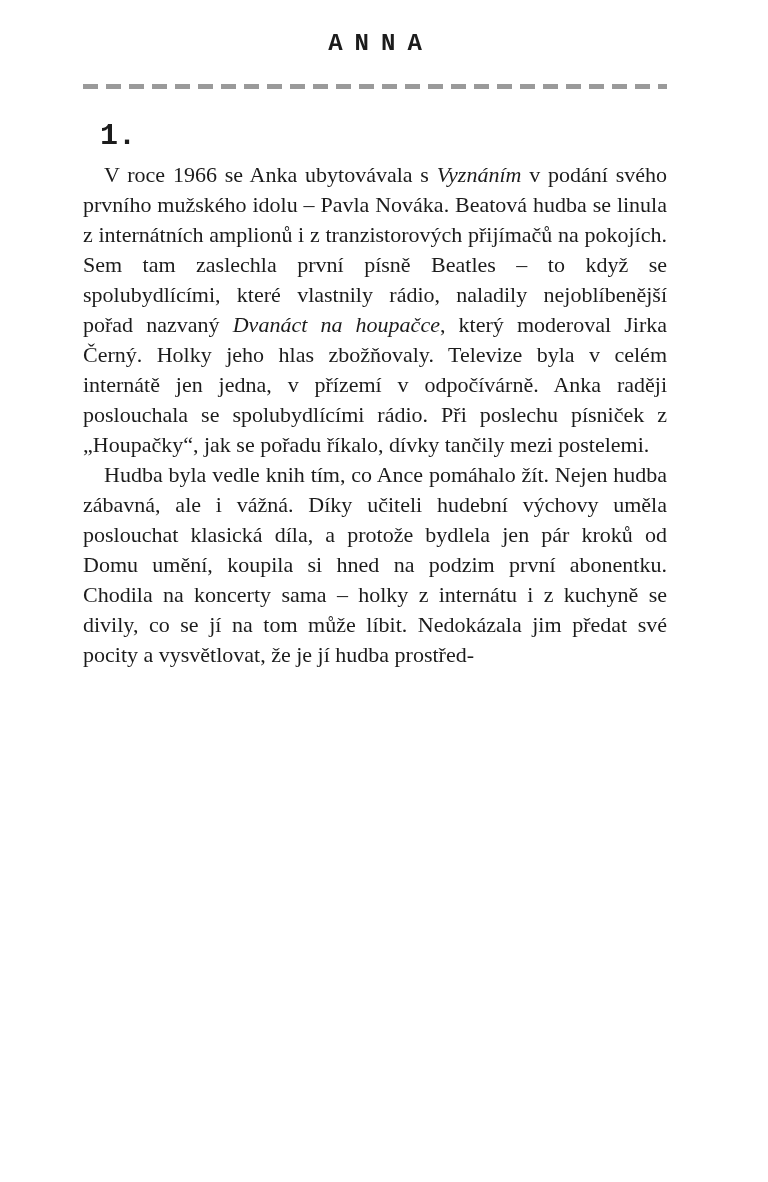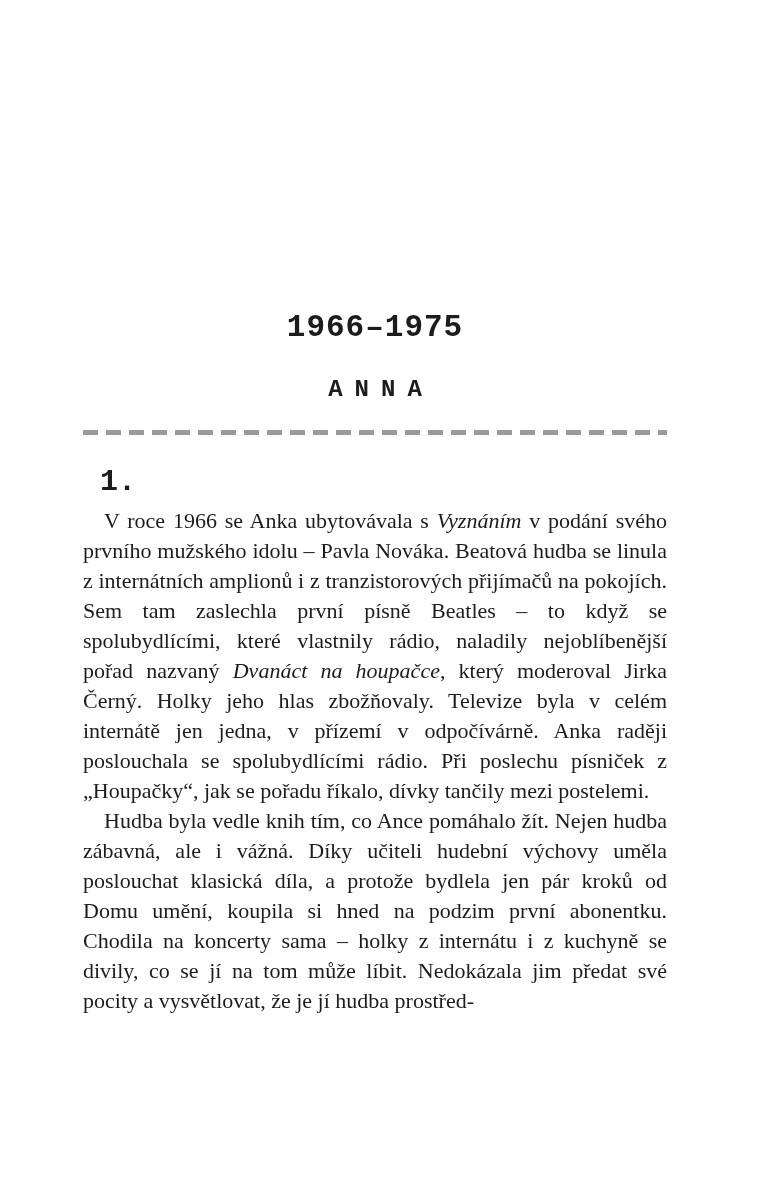"1966–1975" div.chapter-years { html: <div>1966–1975</div> -> none }
